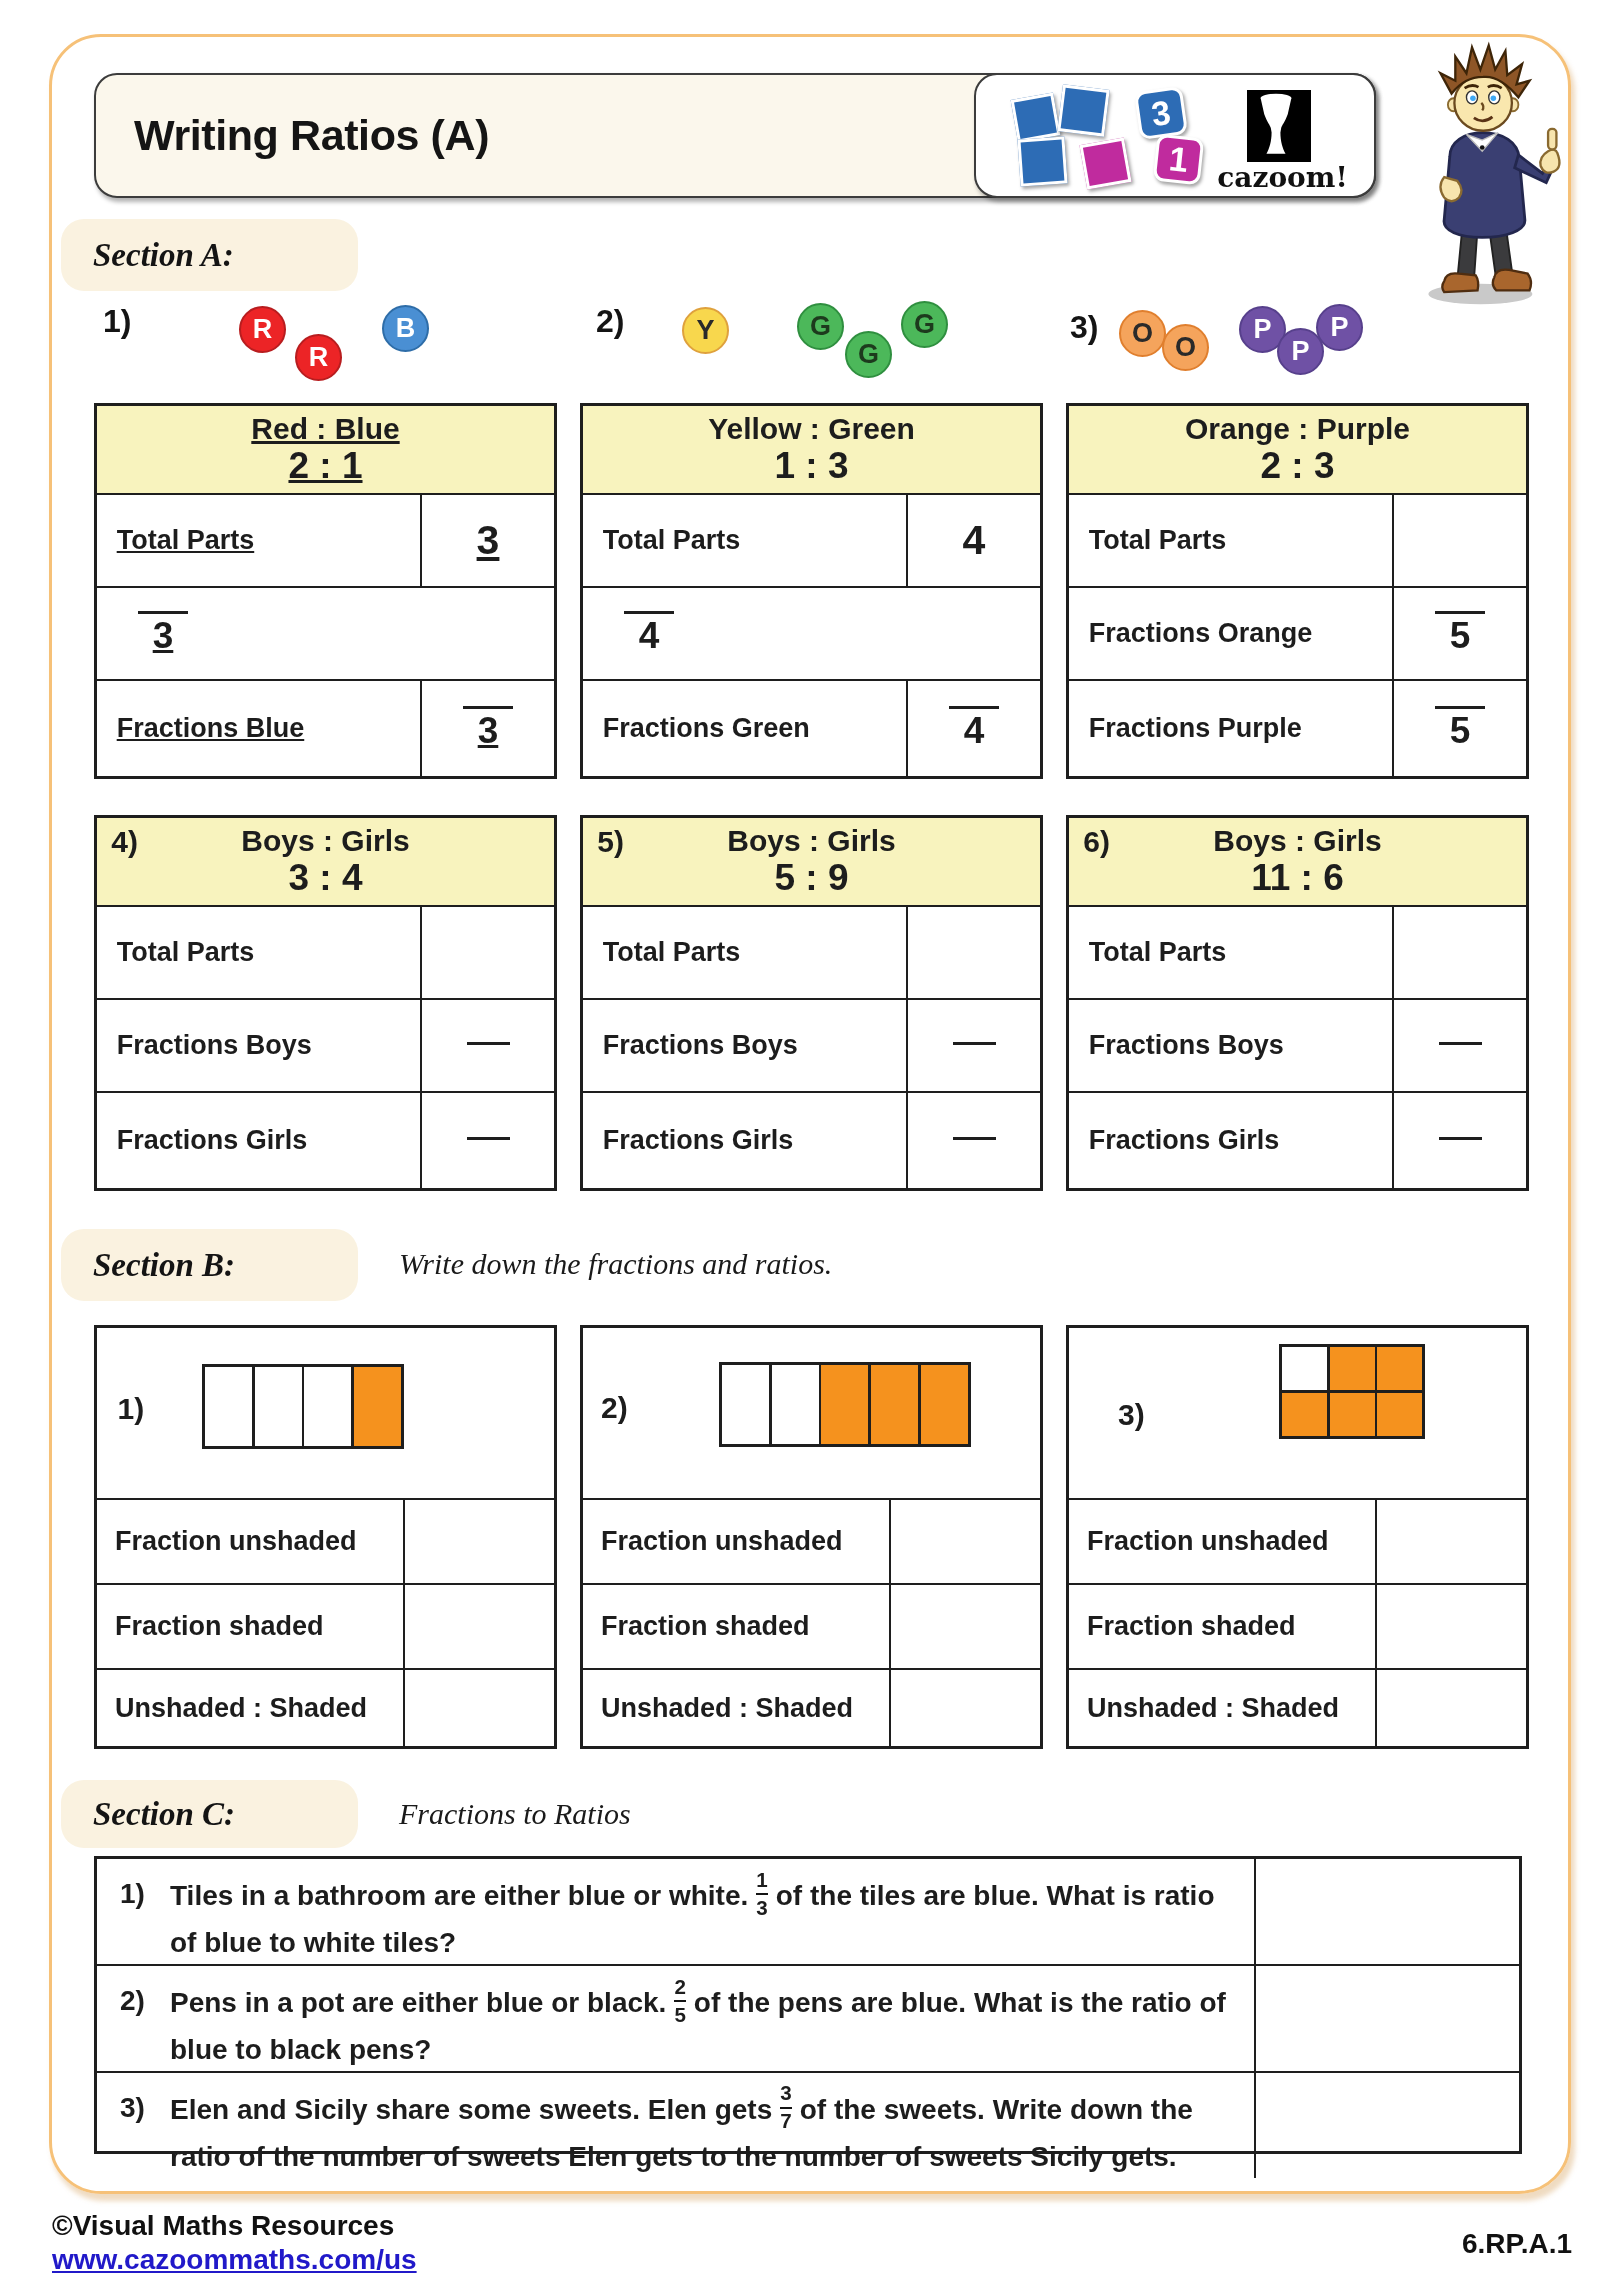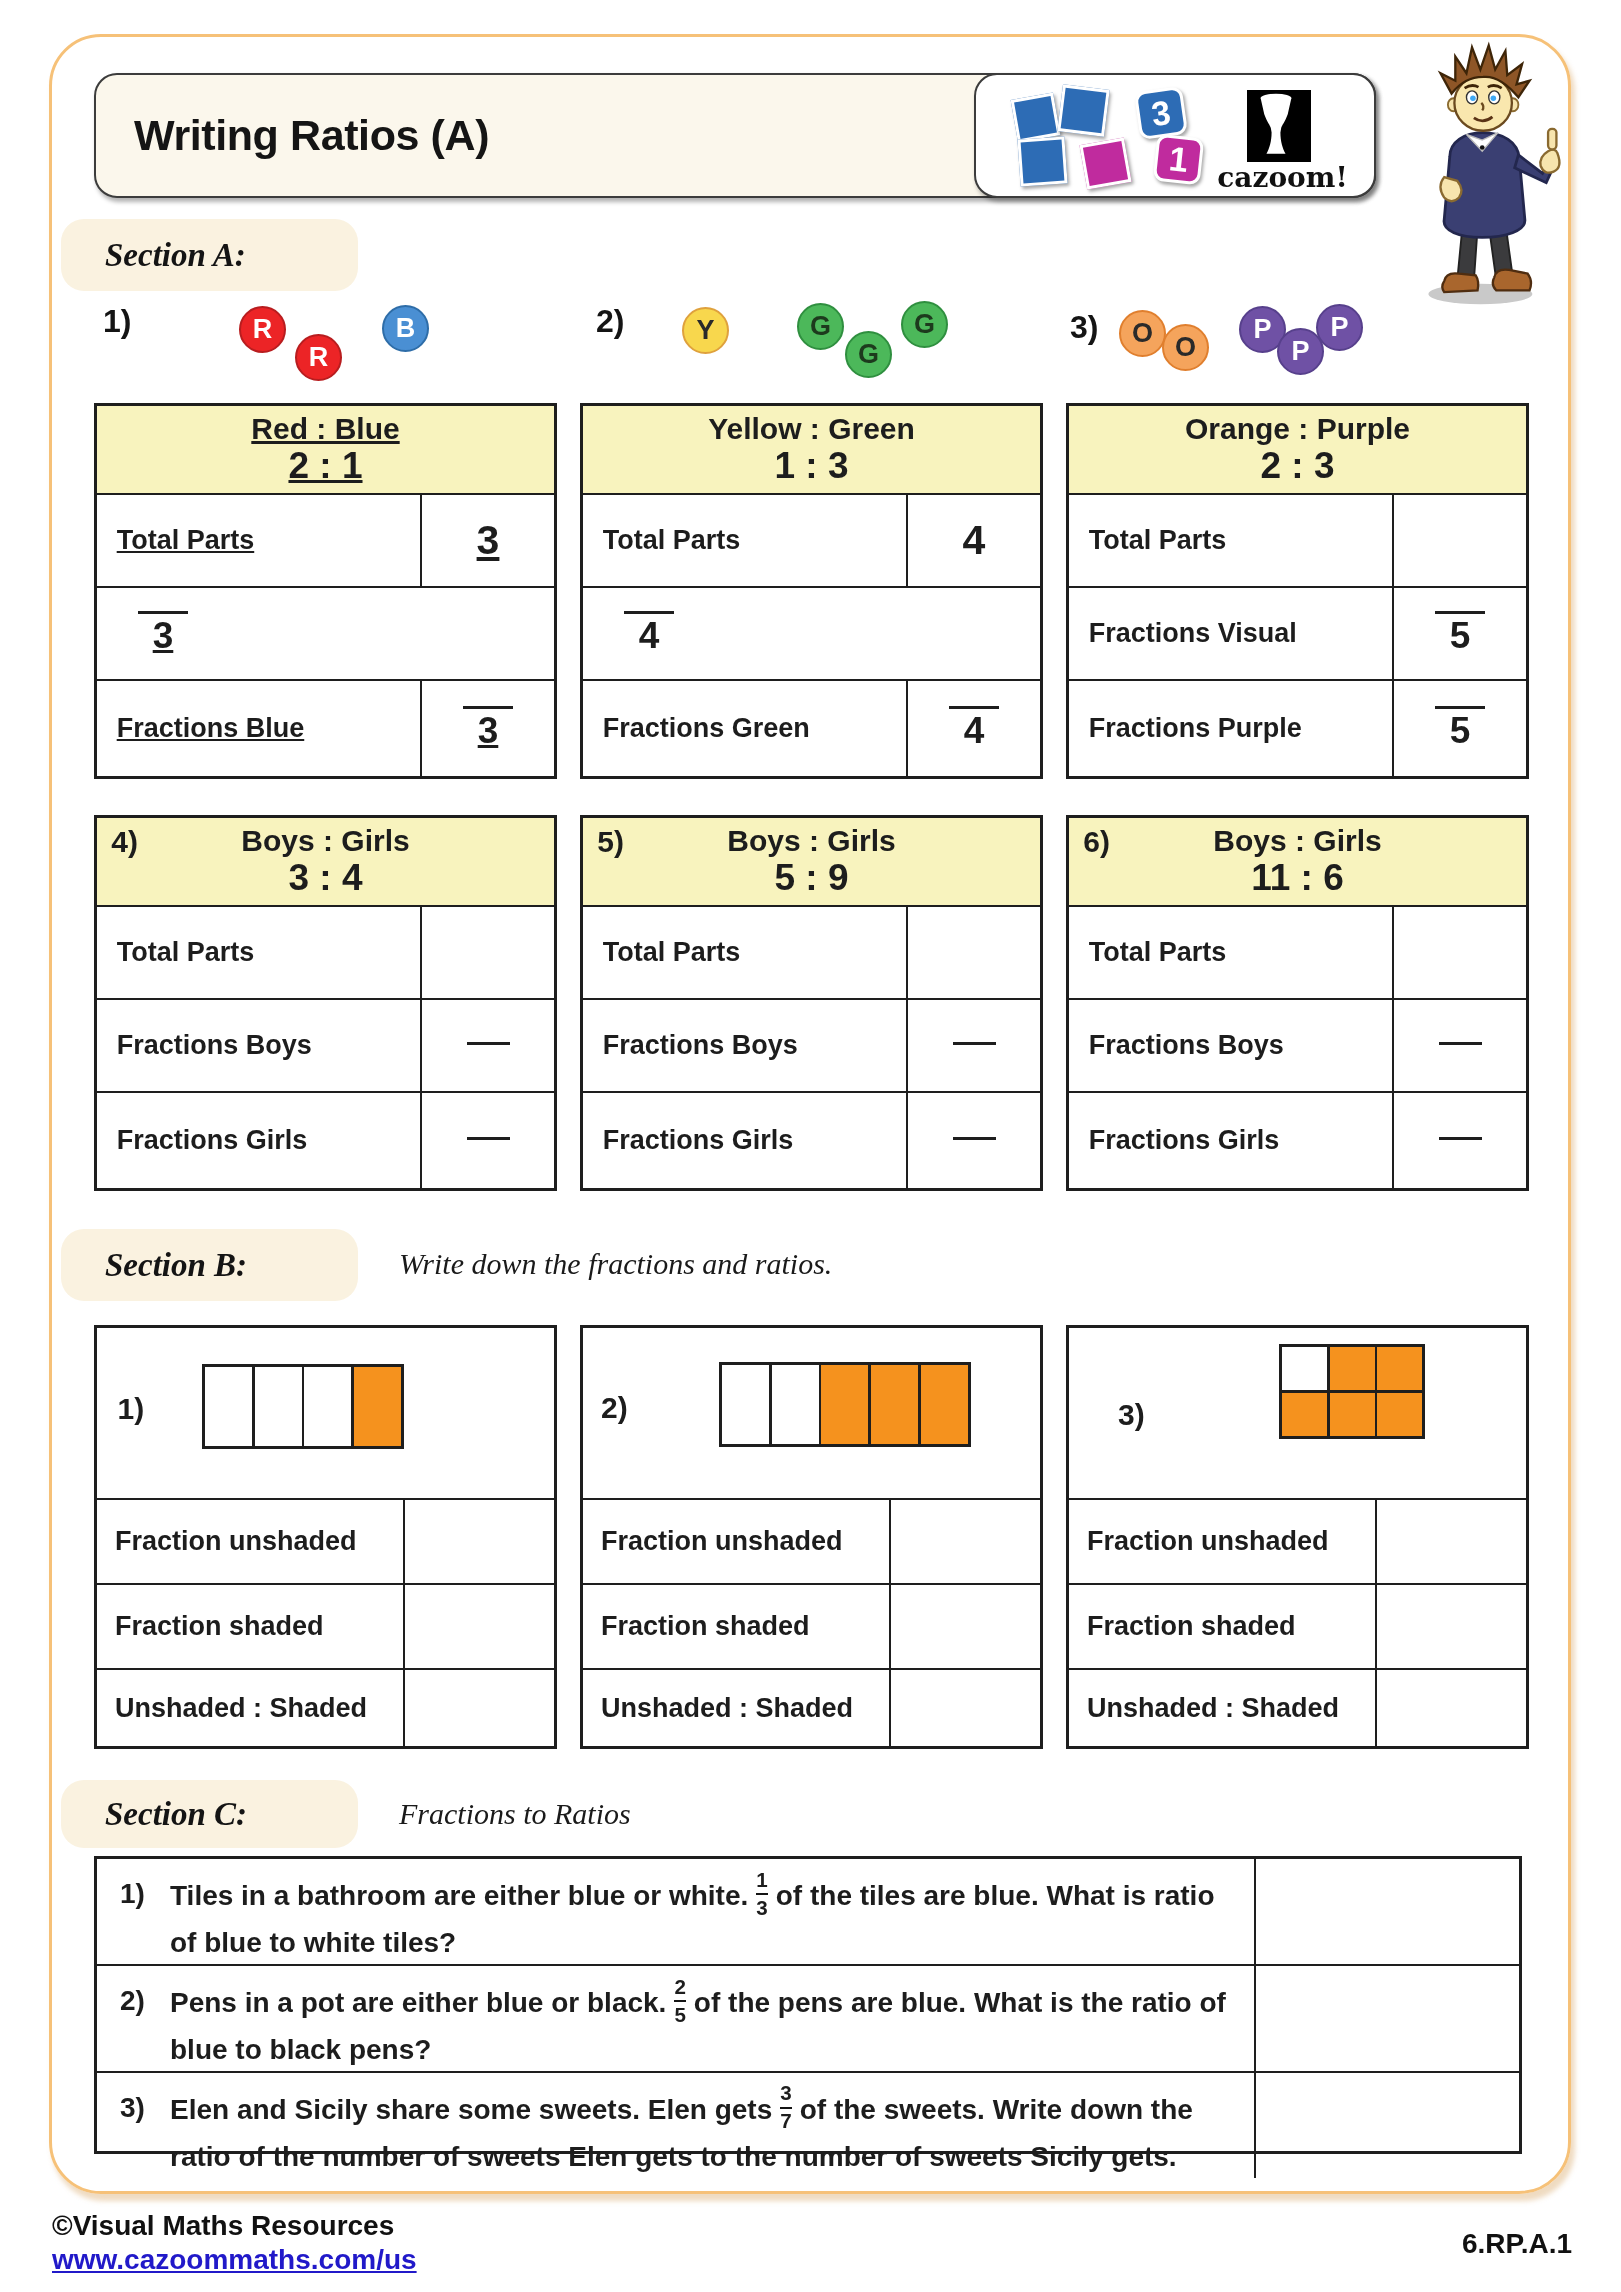"Section A:" .pill { padding-left: 44px -> 32px }
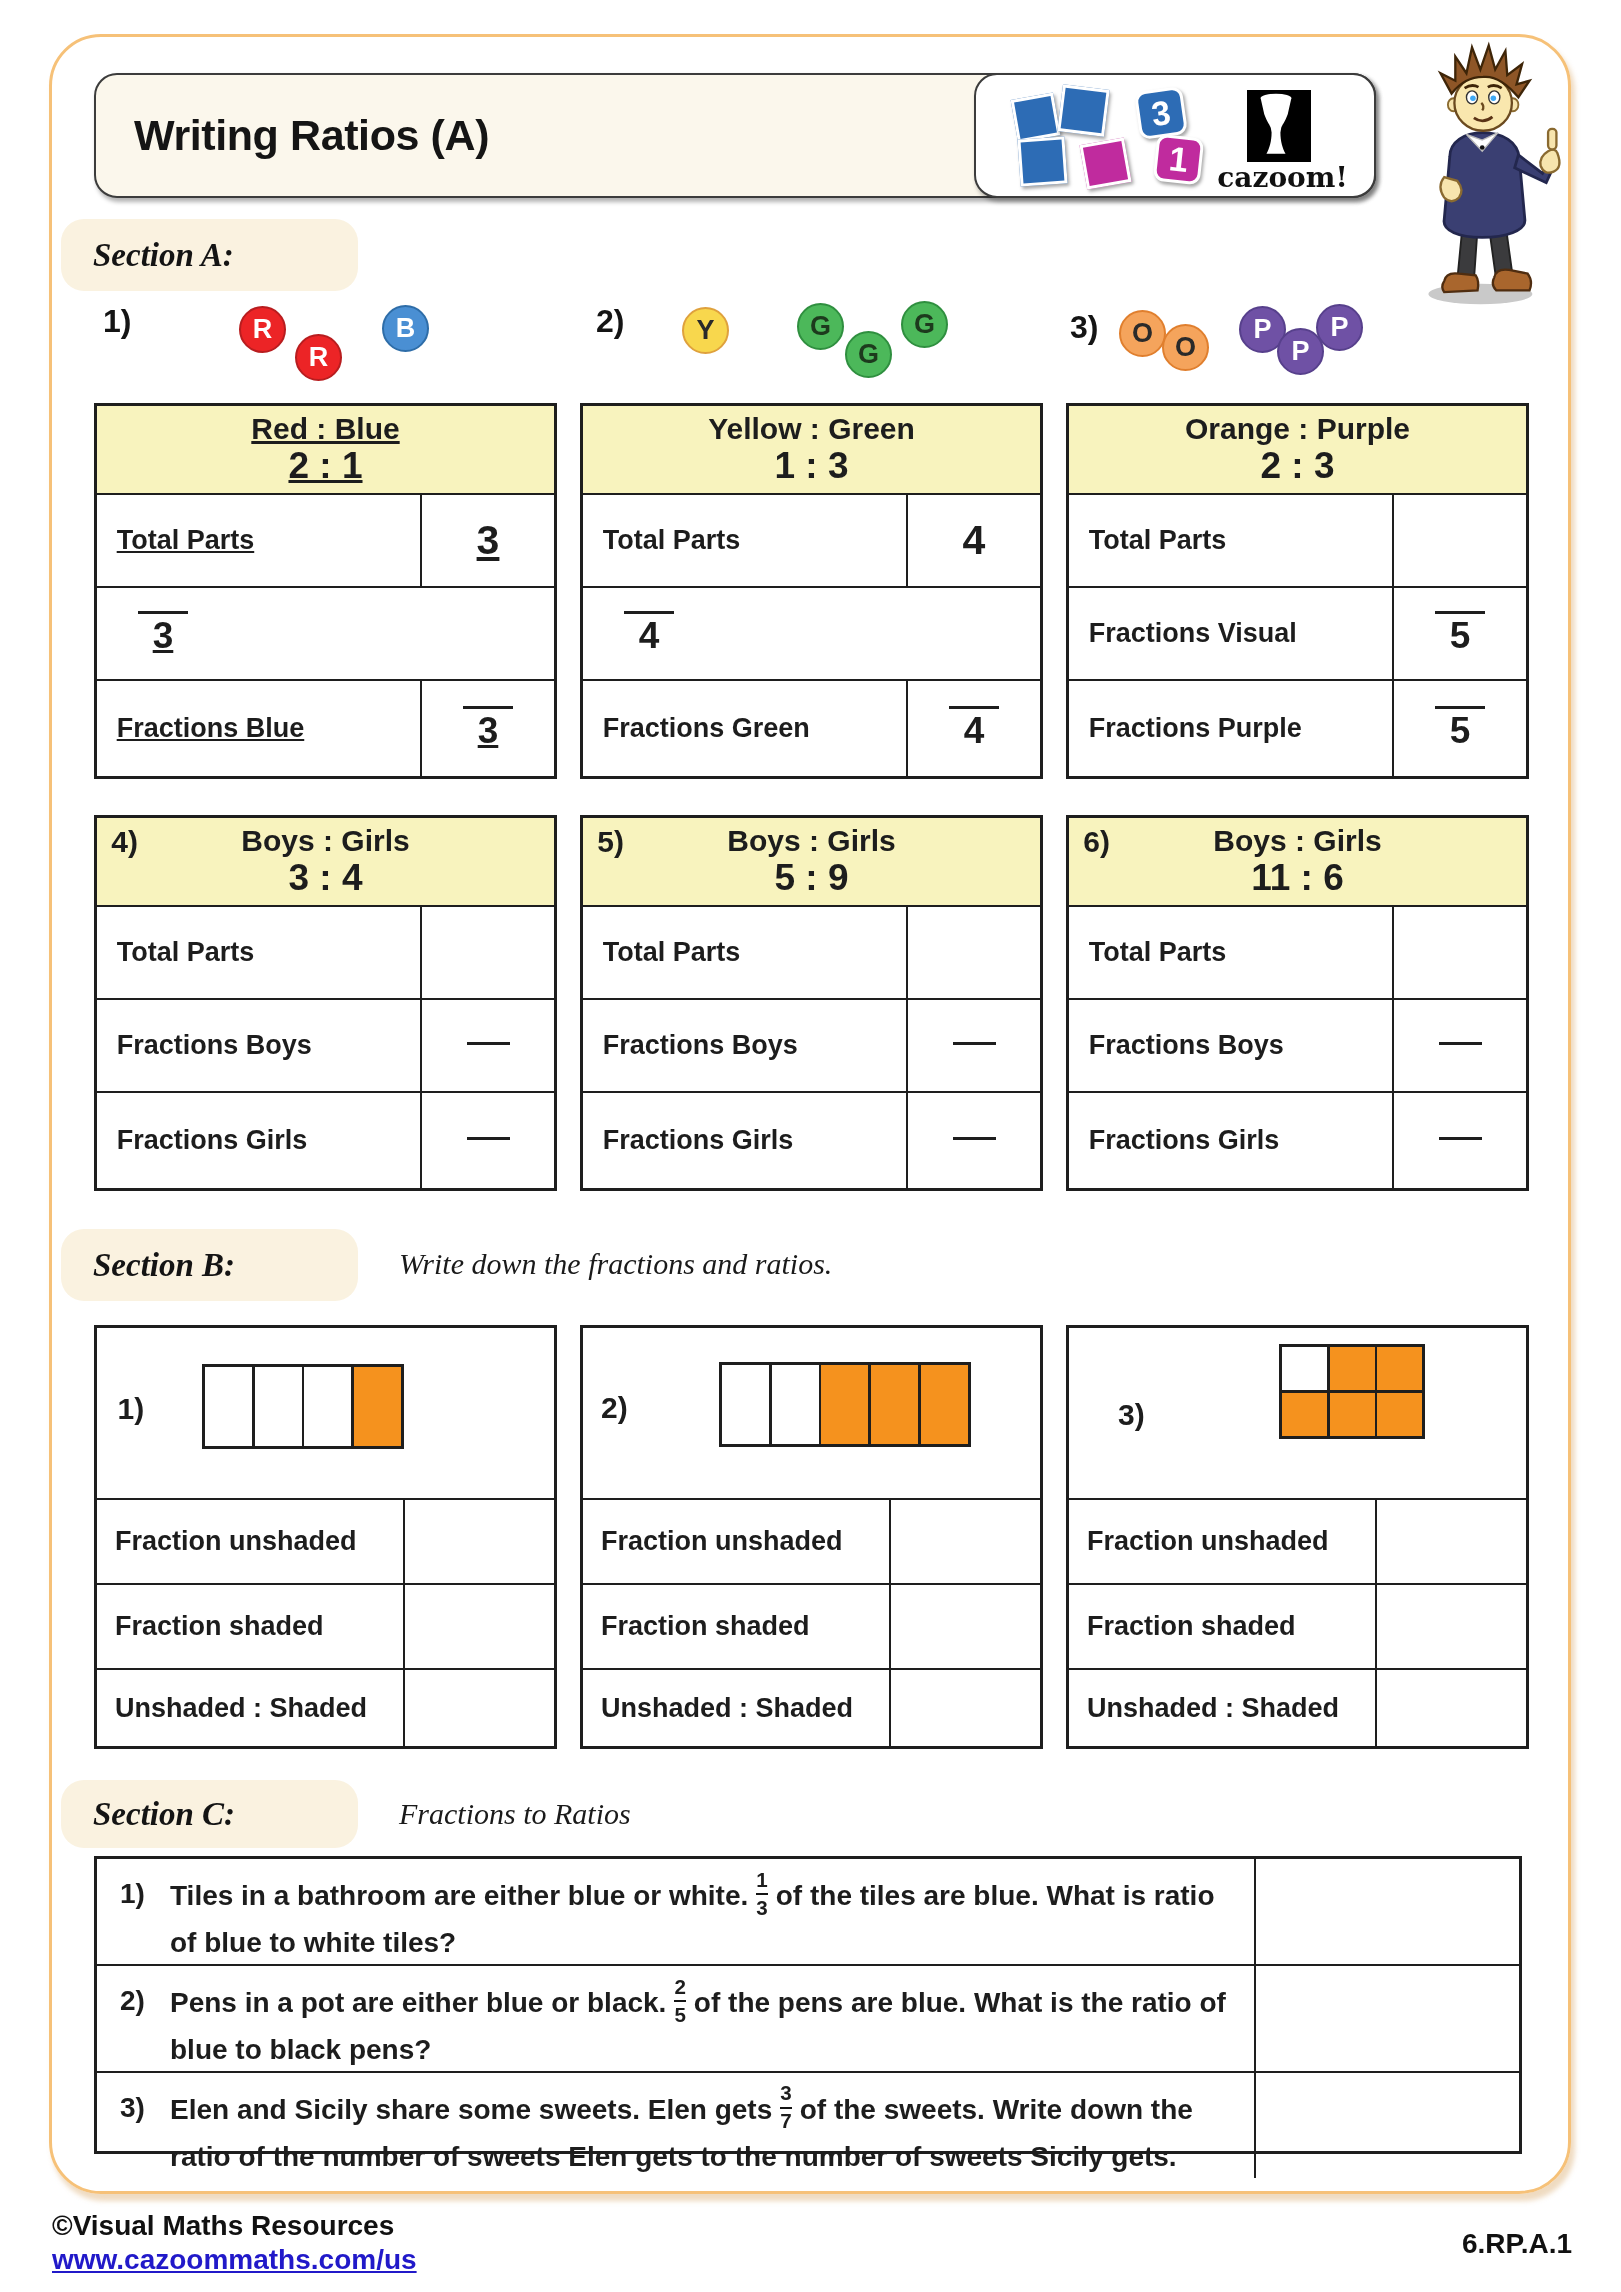"Fractions Visual" div.rlabel { text: Visual -> Orange }
